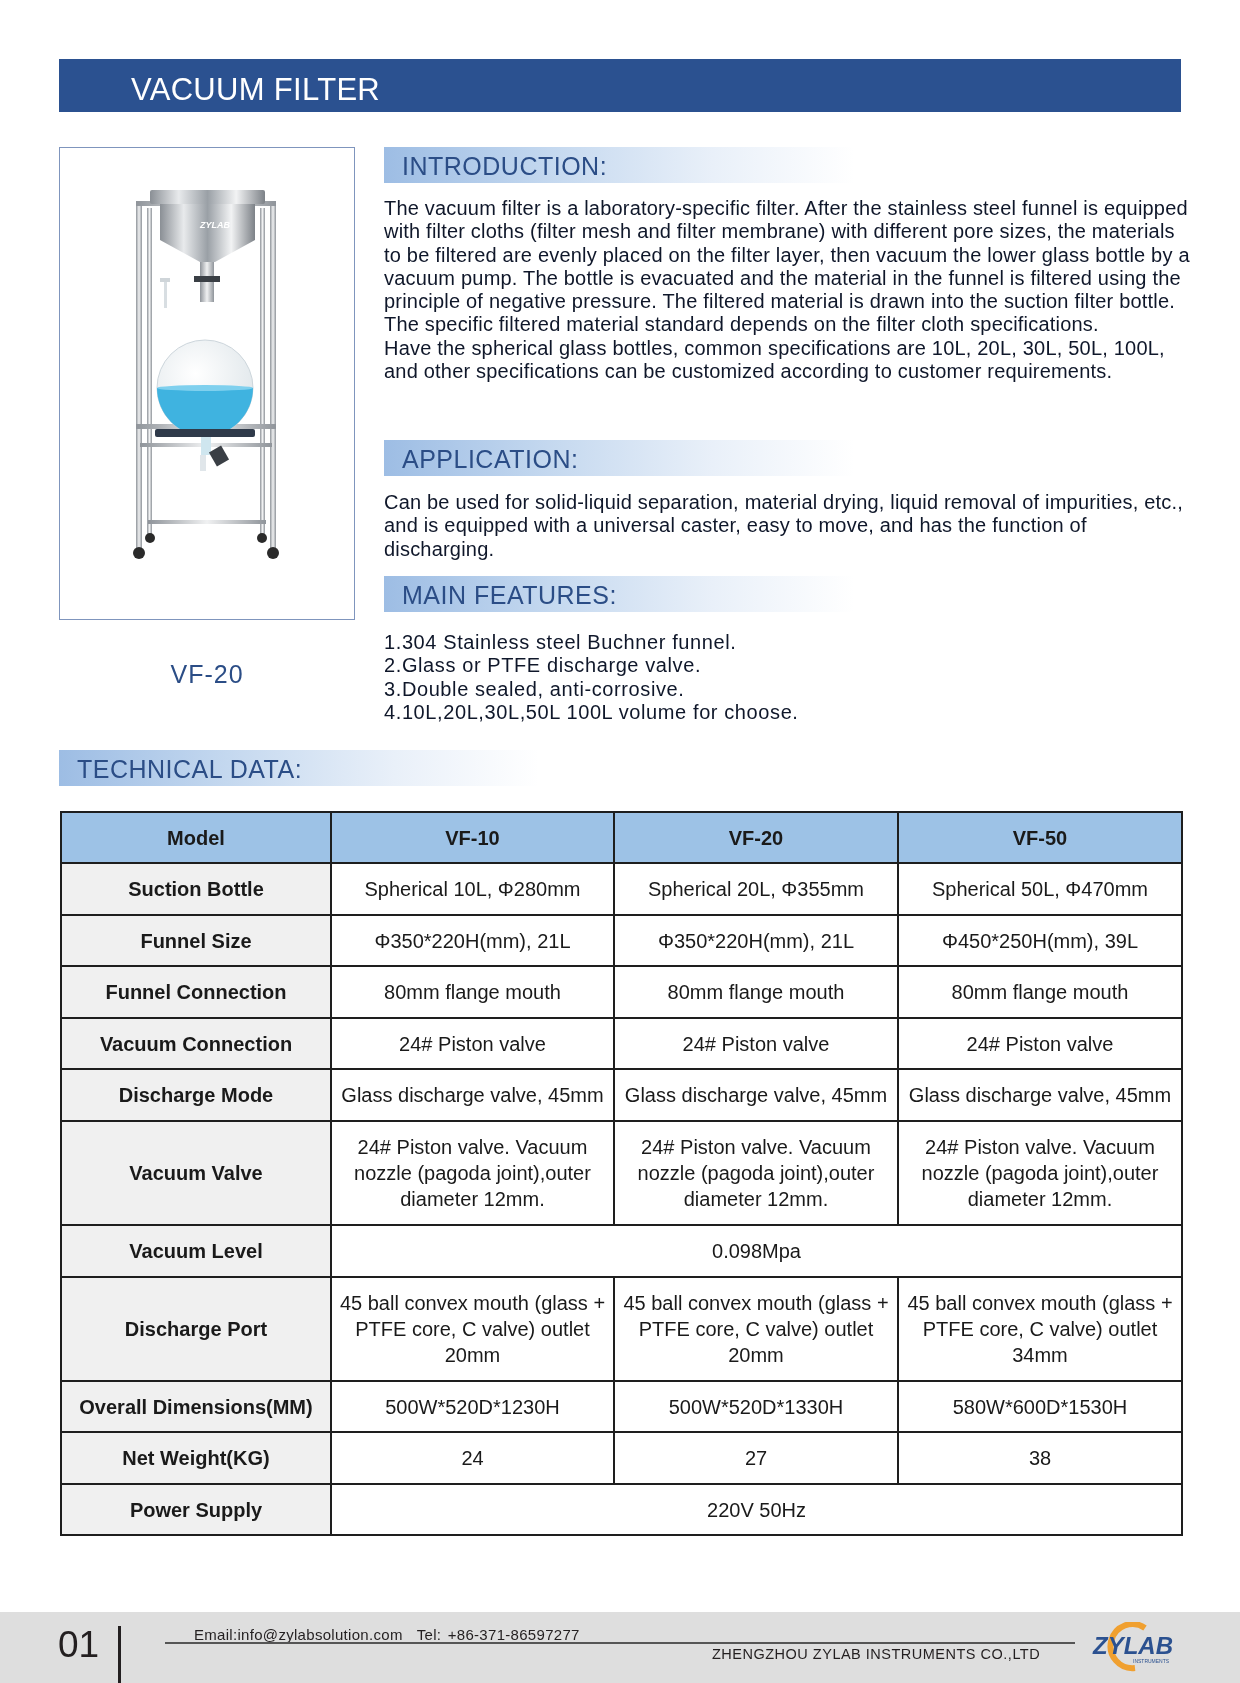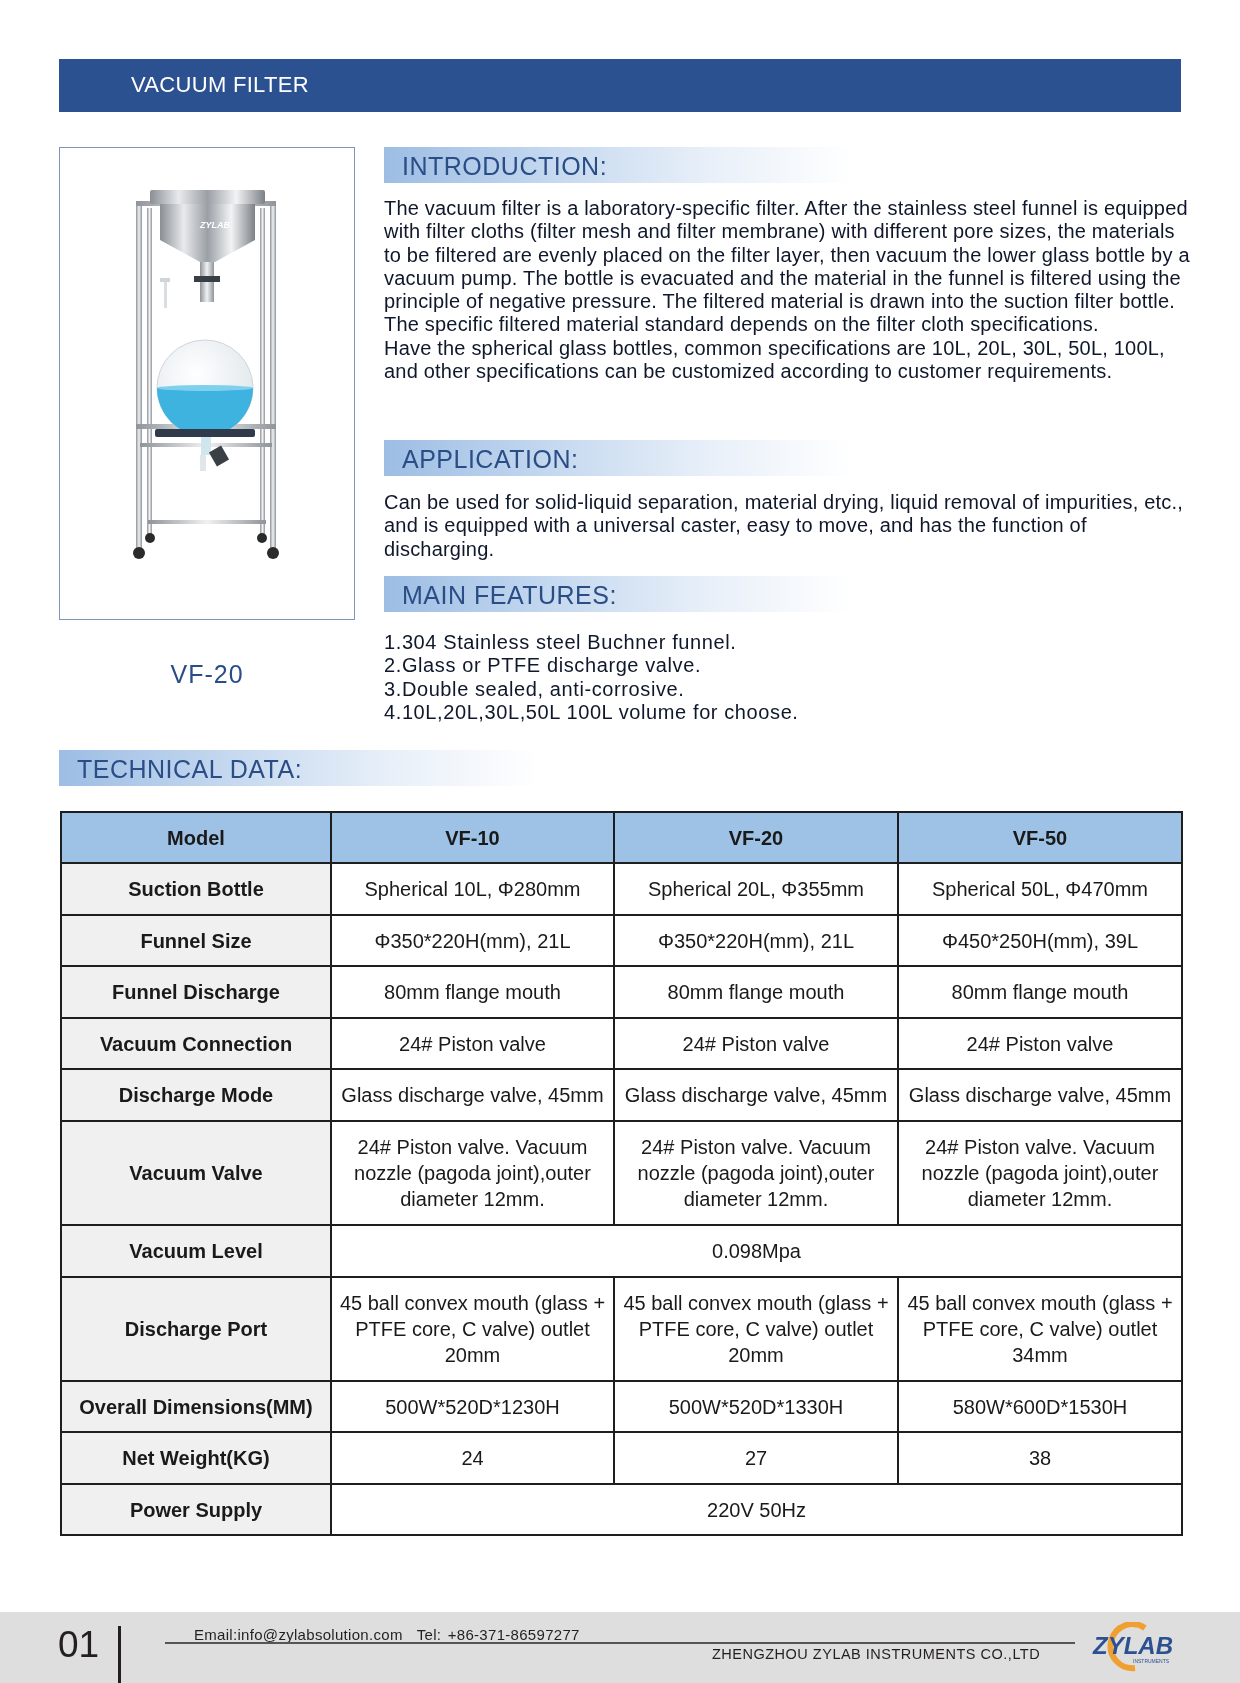"VACUUM FILTER" .title-bar span { font-size: 22px -> 31px }
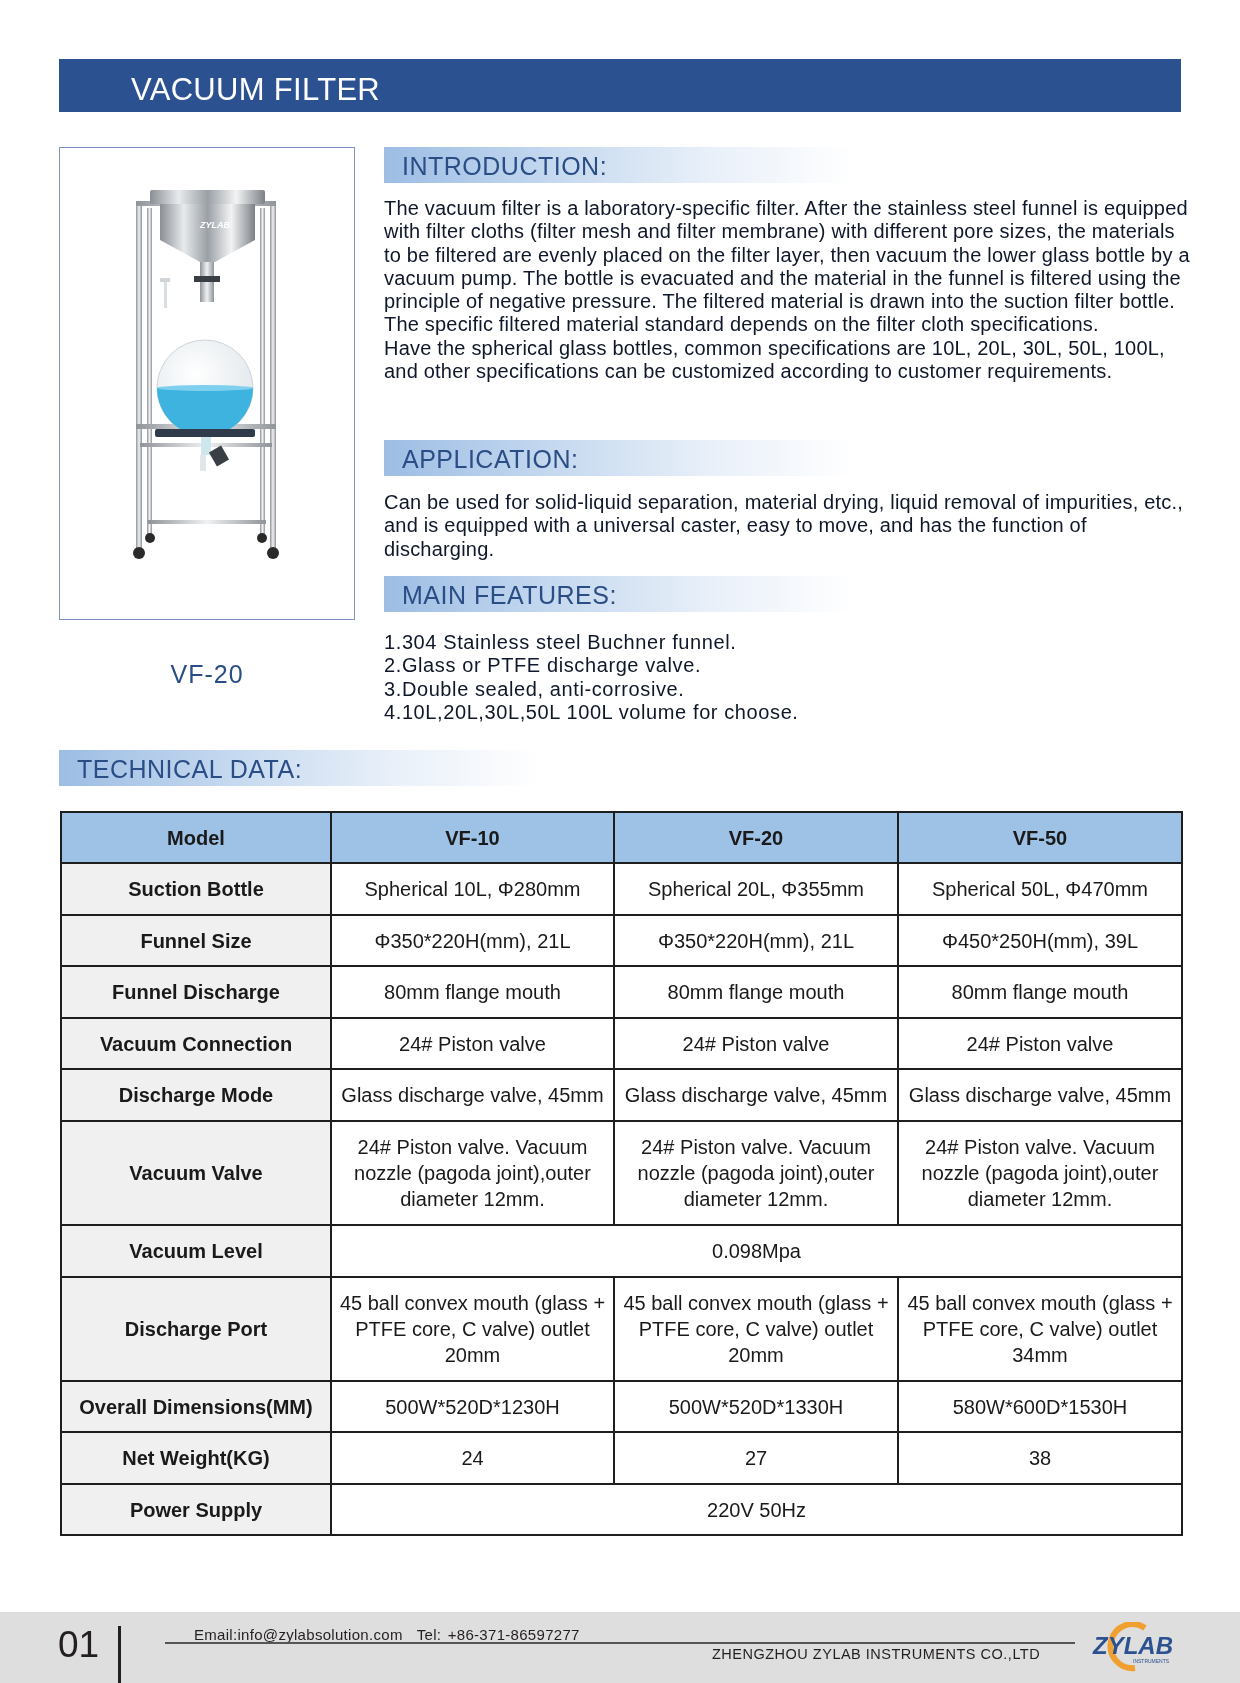"Funnel Discharge" td.label { text: Discharge -> Connection }
